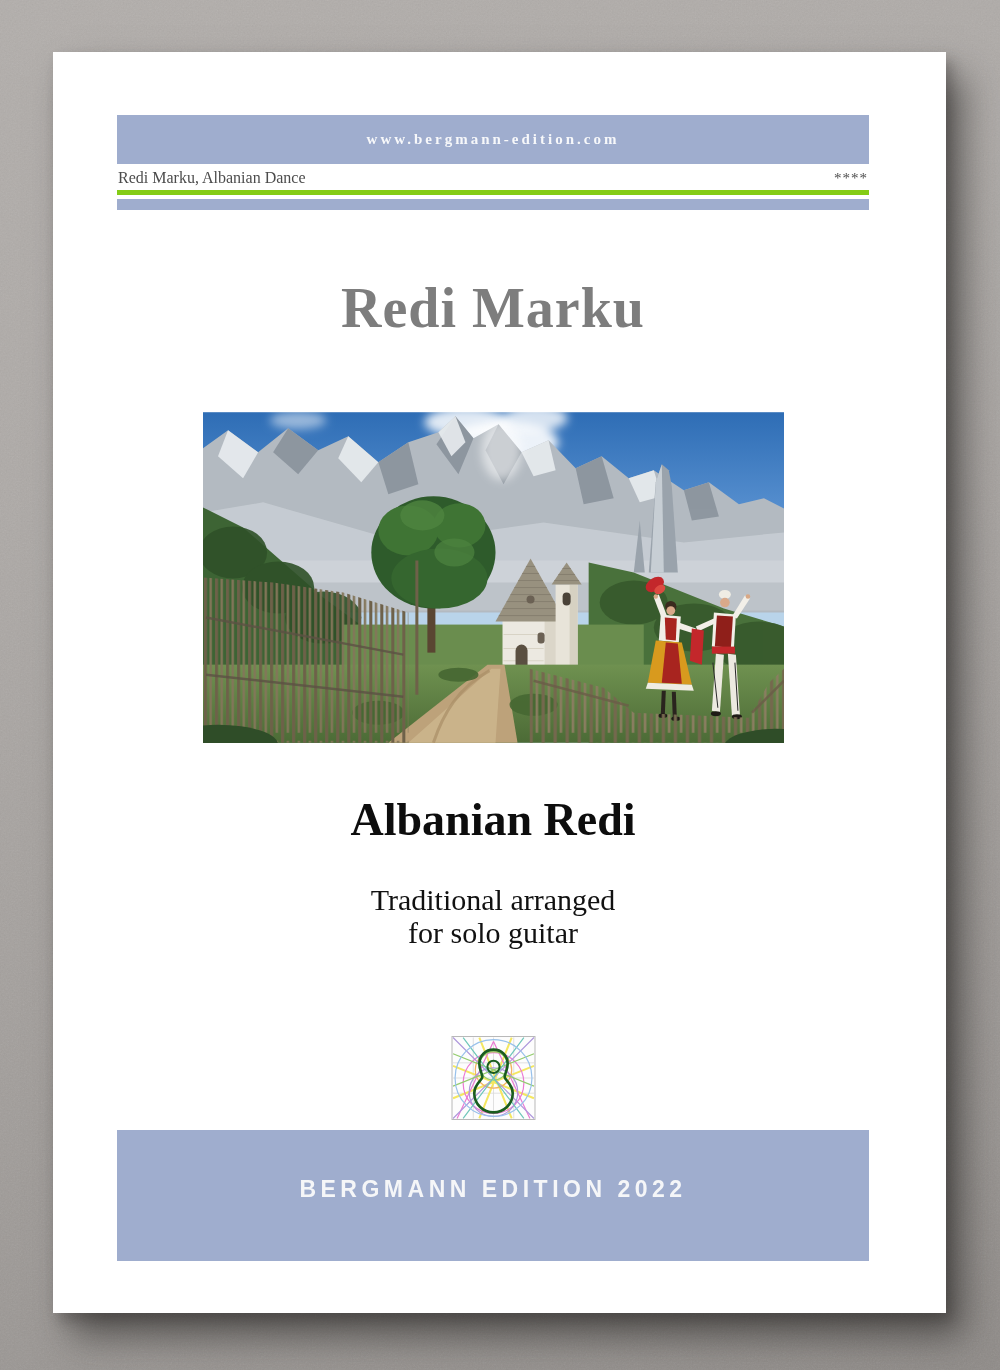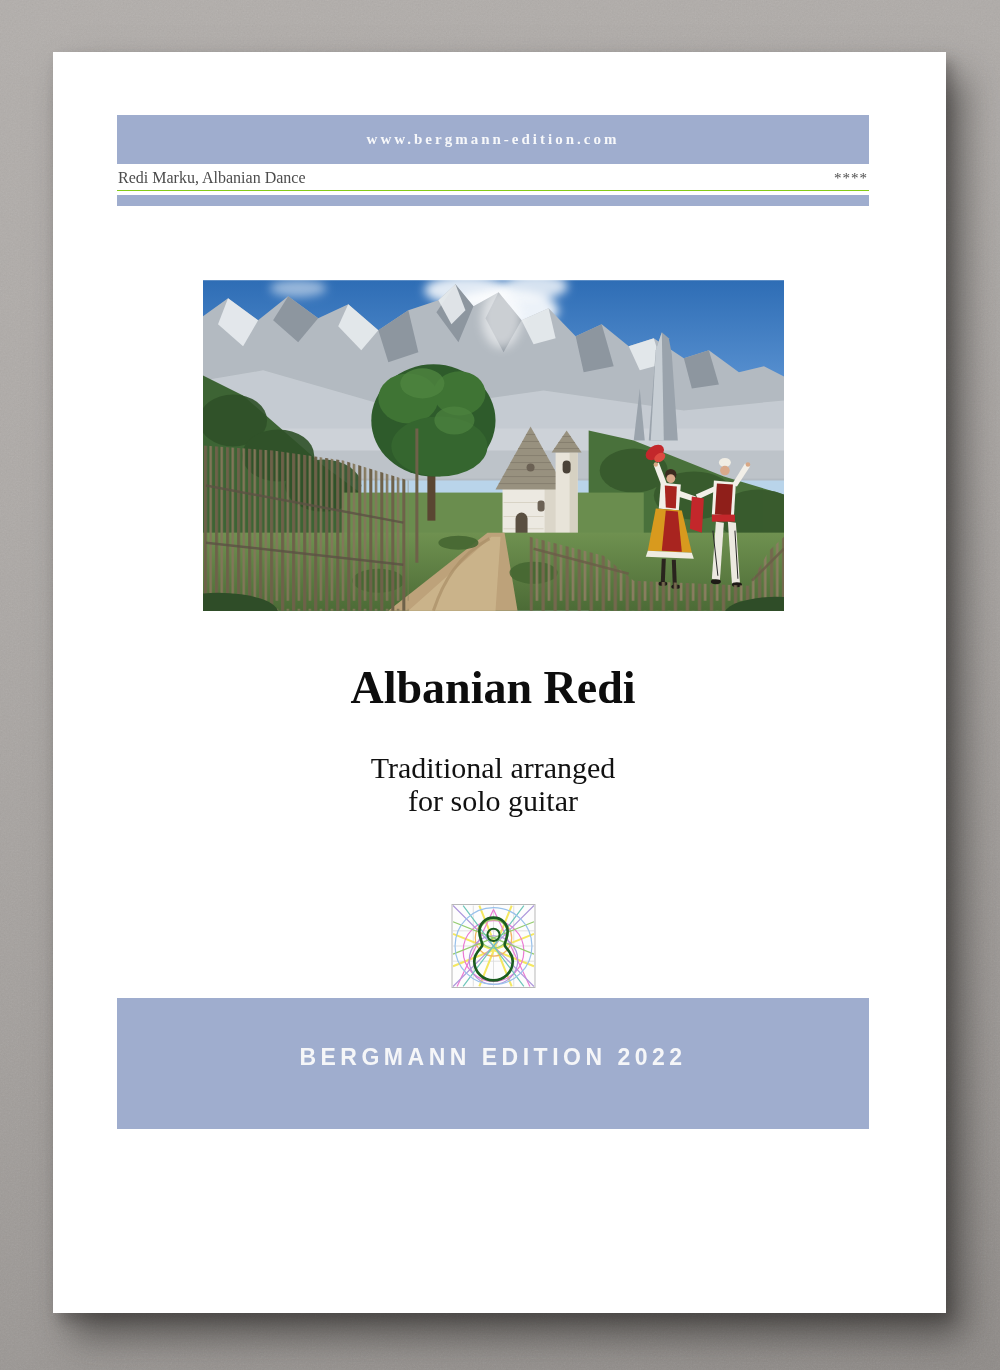"Redi Marku, Albanian Dance" .running { border-bottom: 1px solid #84cc16 -> 5px solid #84cc16 }
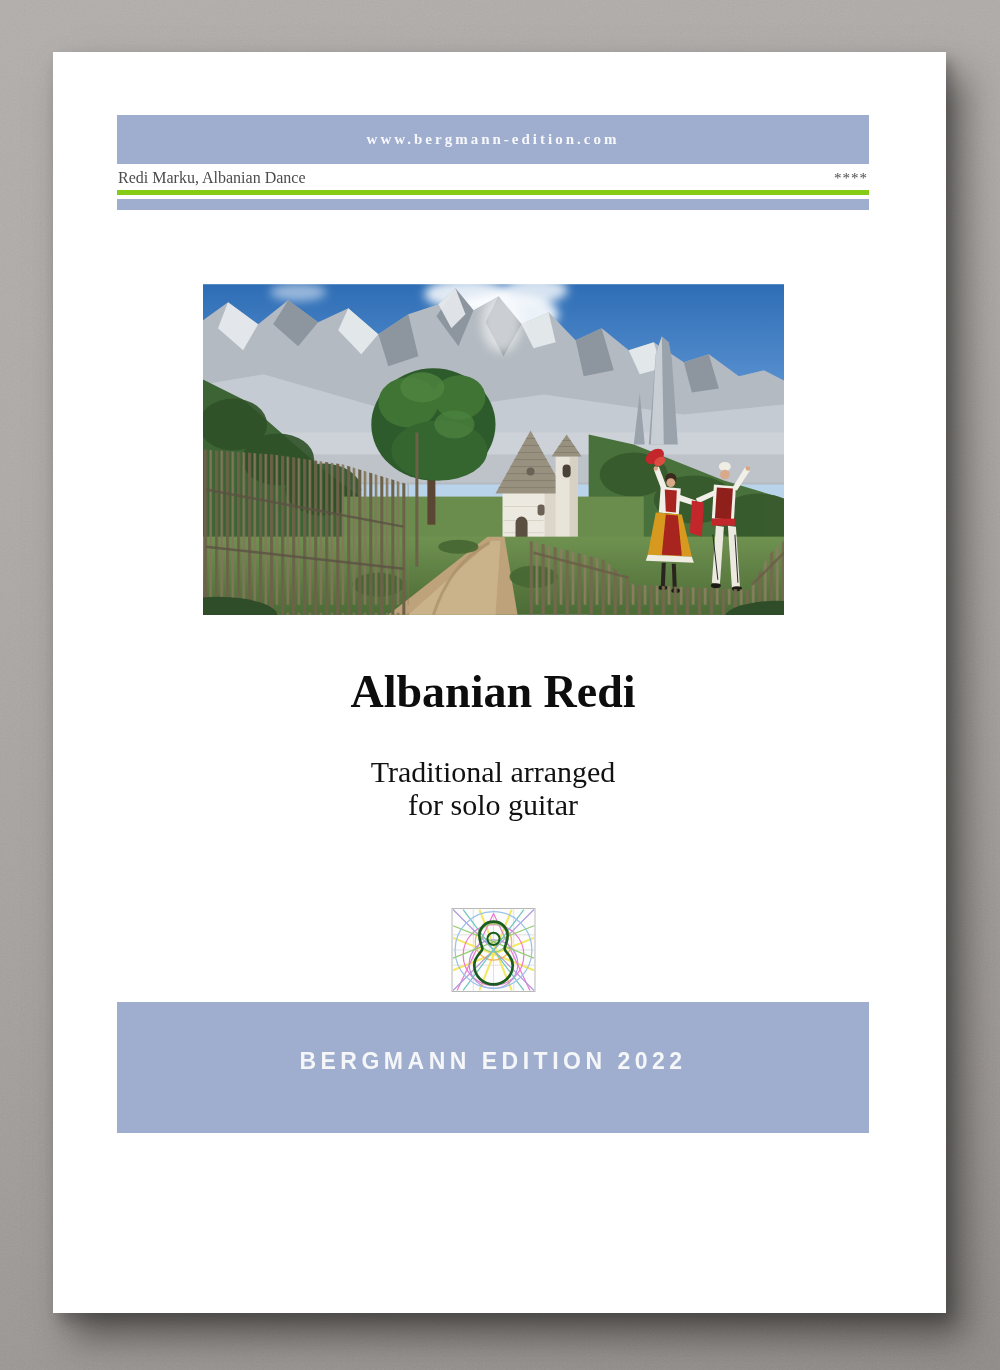"Redi Marku" h1.composer { html: none -> <h1>Redi Marku</h1> }
